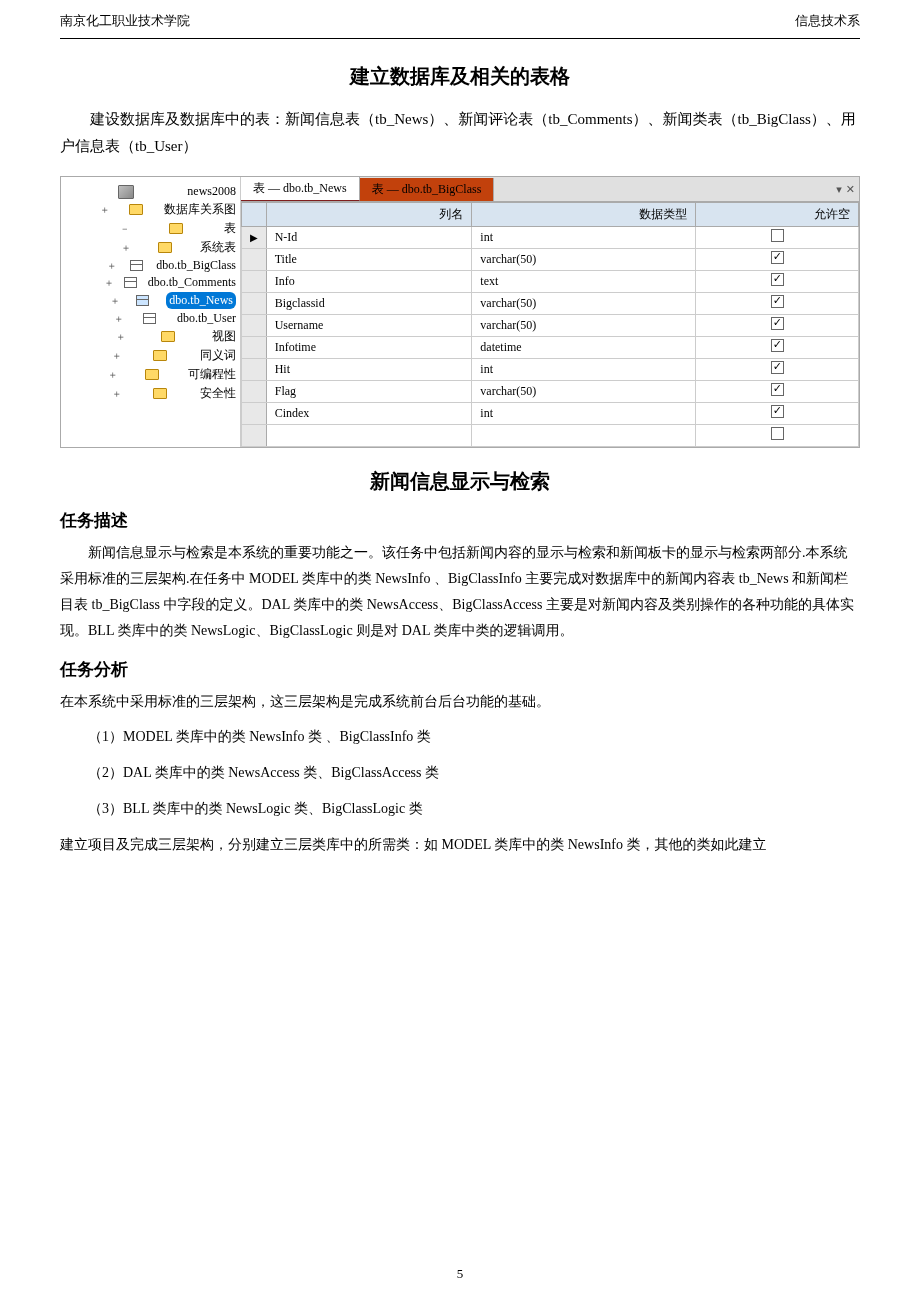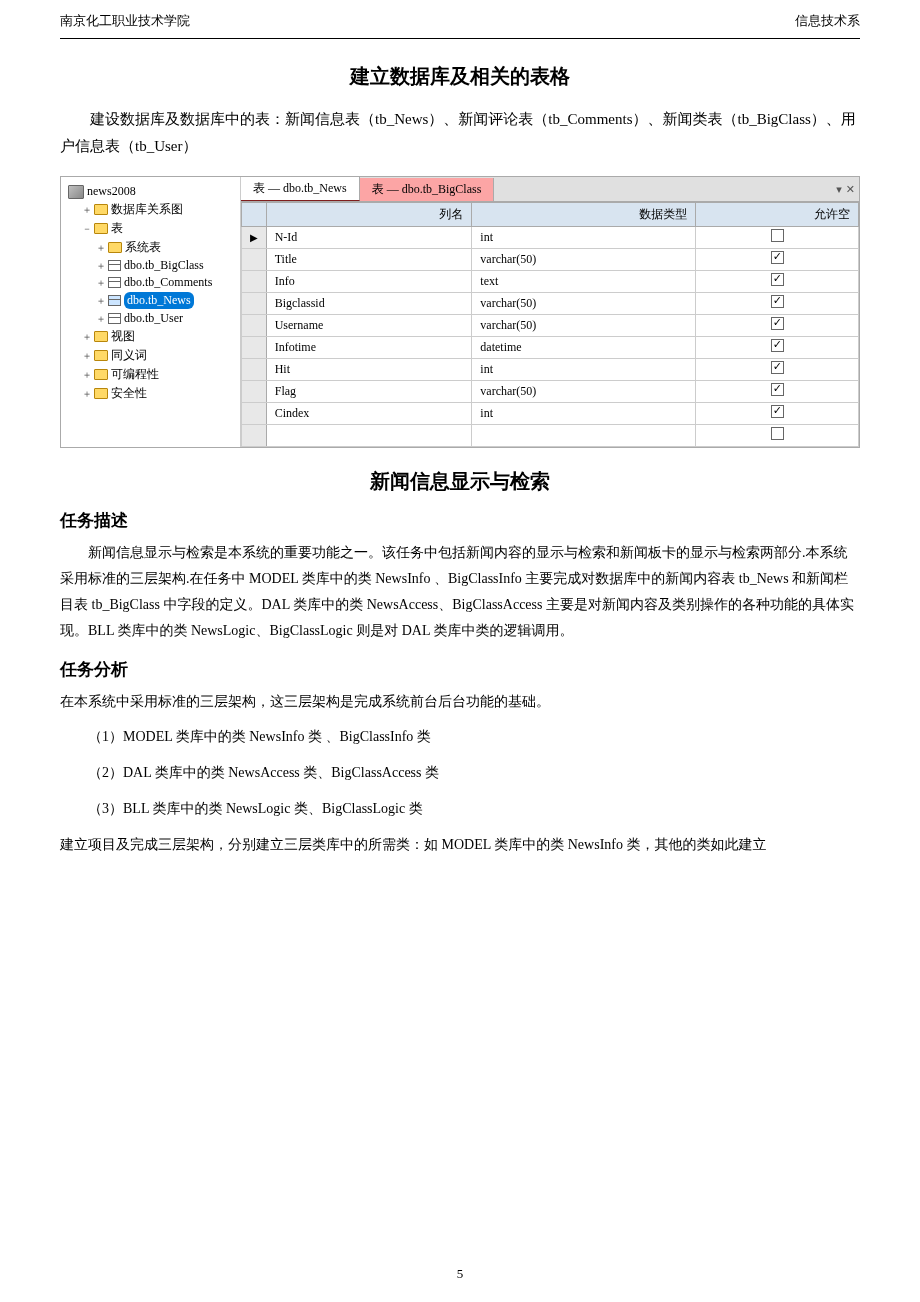"news2008" .tree-item { justify-content: none -> space-between }
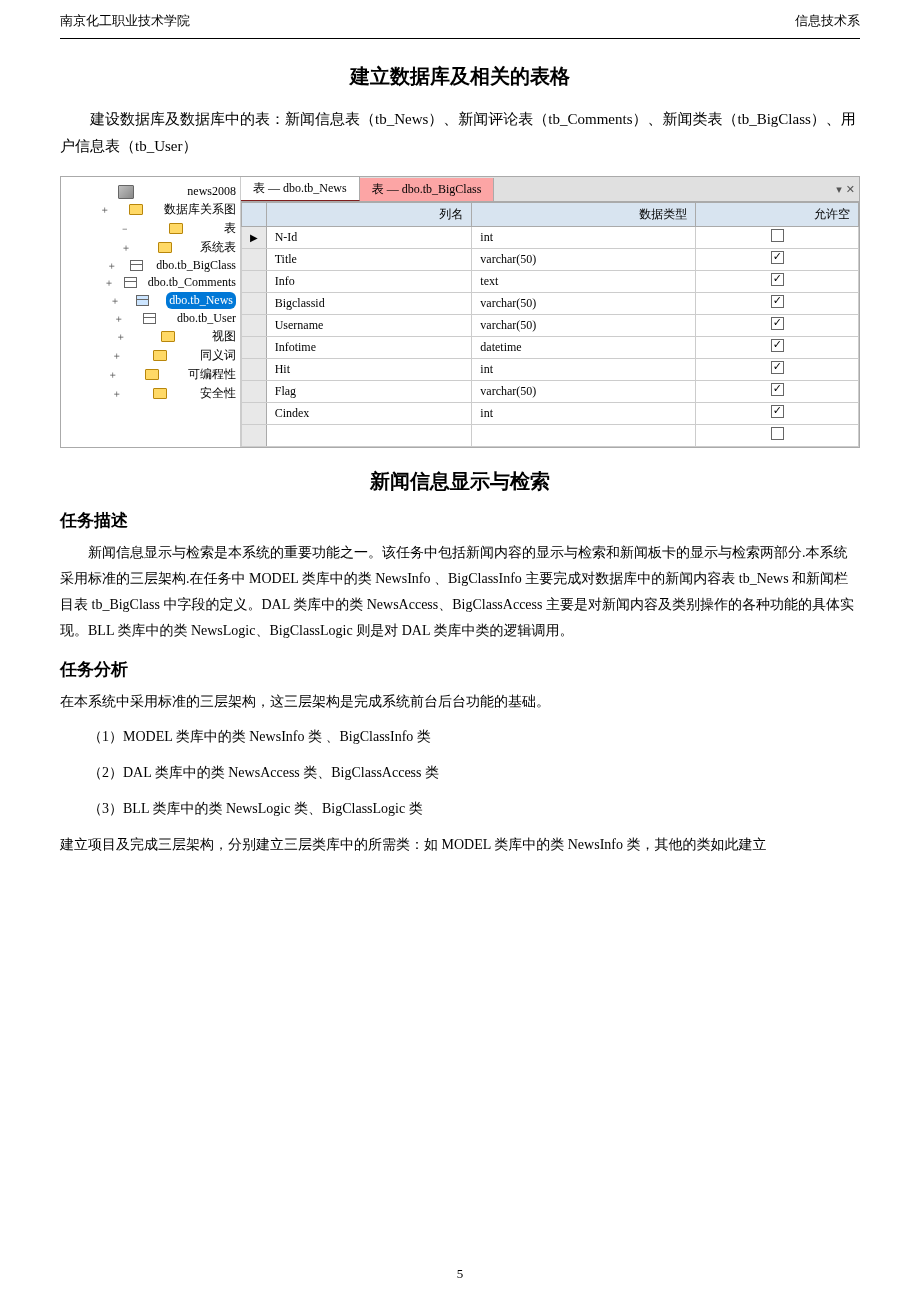"表 — dbo.tb_BigClass" .table-tab { background: #fca5a5 -> #c2410c }
